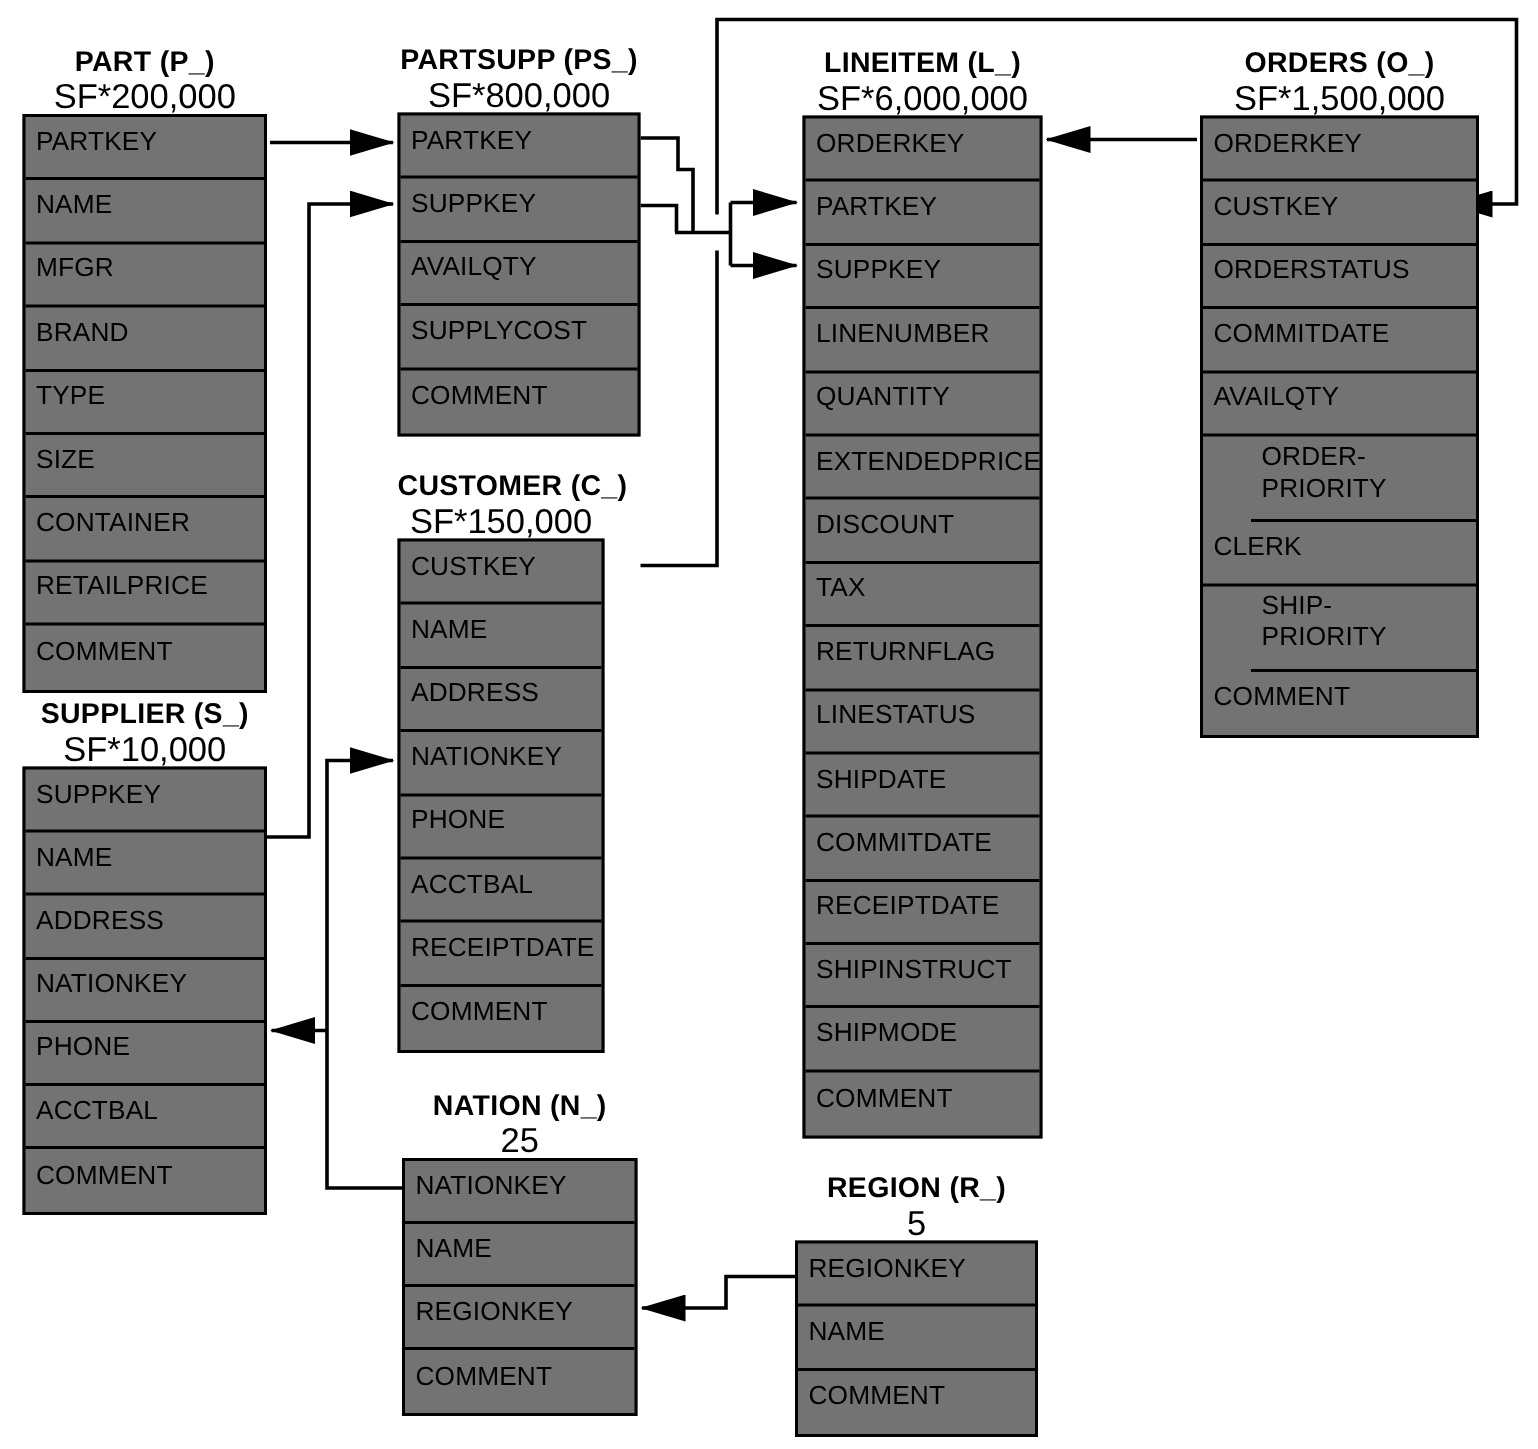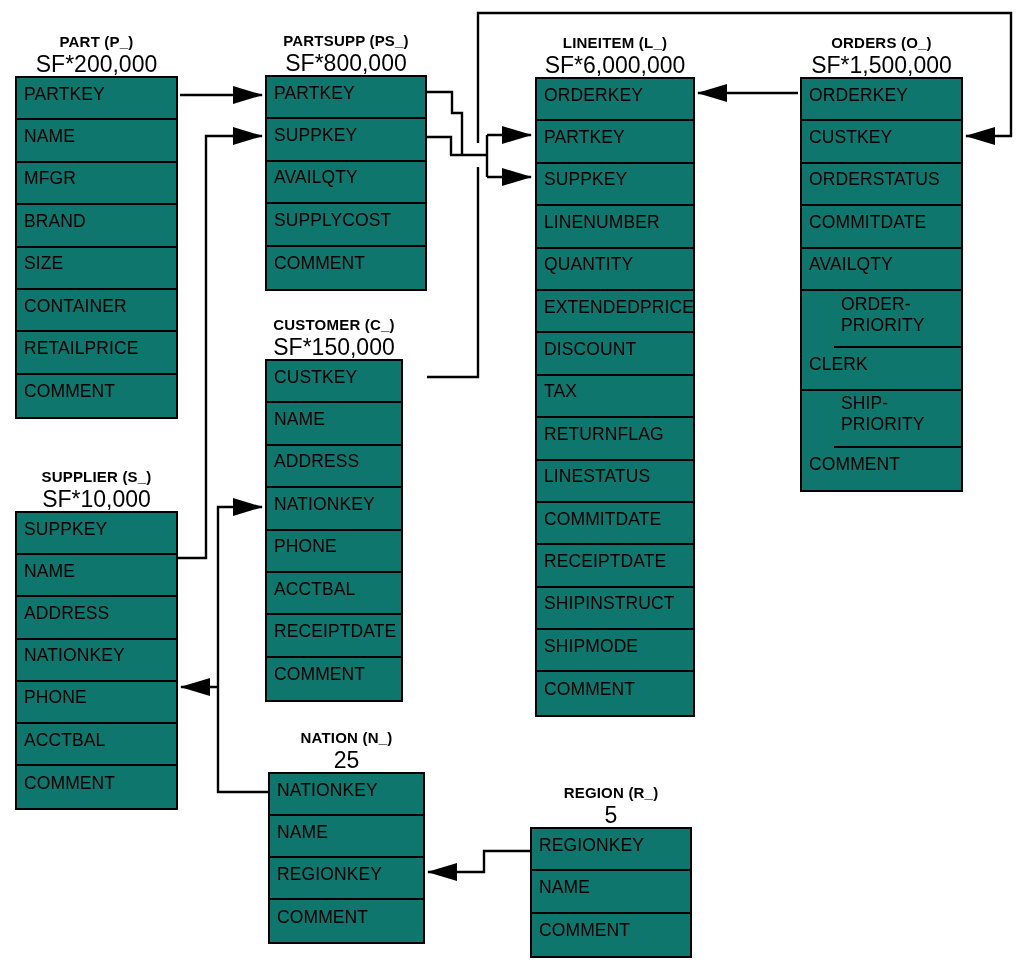"PART (P_)" .ttitle { font-size: 15px -> 19px }
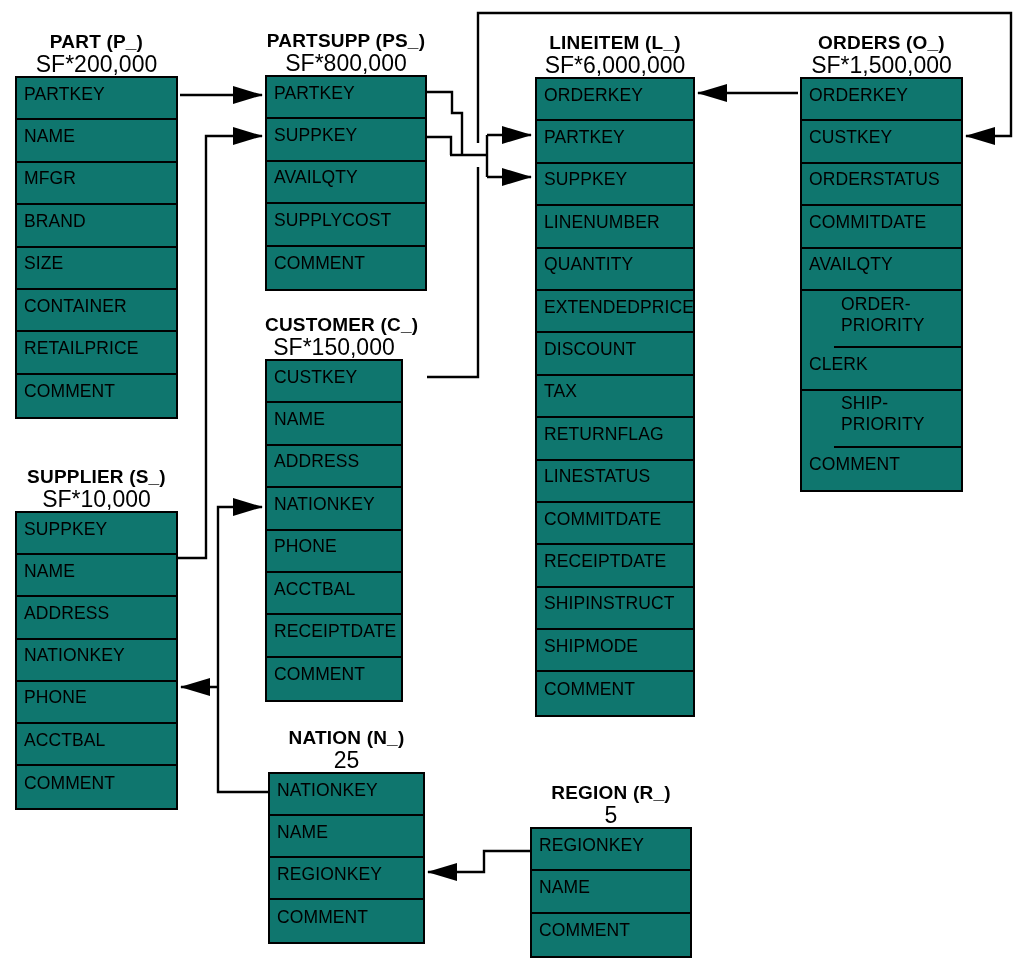"ORDERS (O_)" div.table { width: 163px -> 186px }
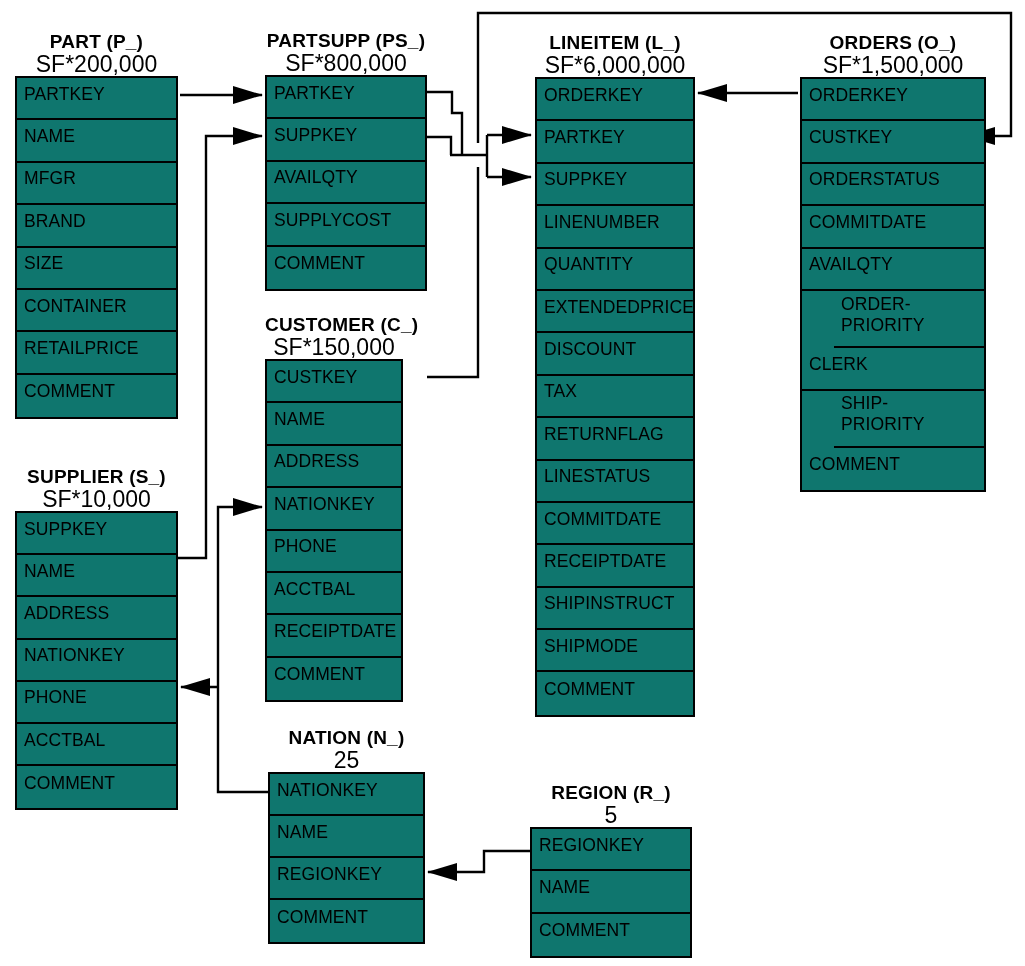"PARTKEY" .tbox { background: #0f766e -> #737373 }
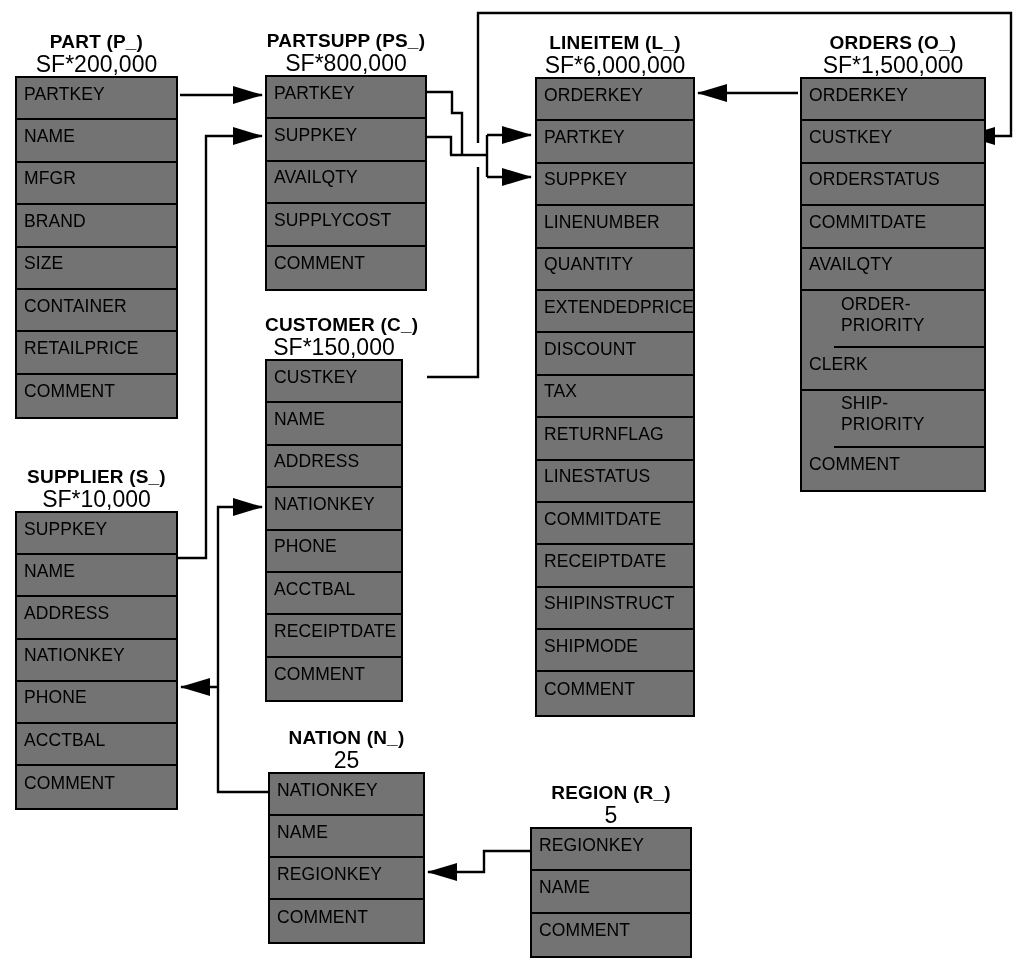"TYPE" div.row { html: none -> <div><span>TYPE</span></div> }
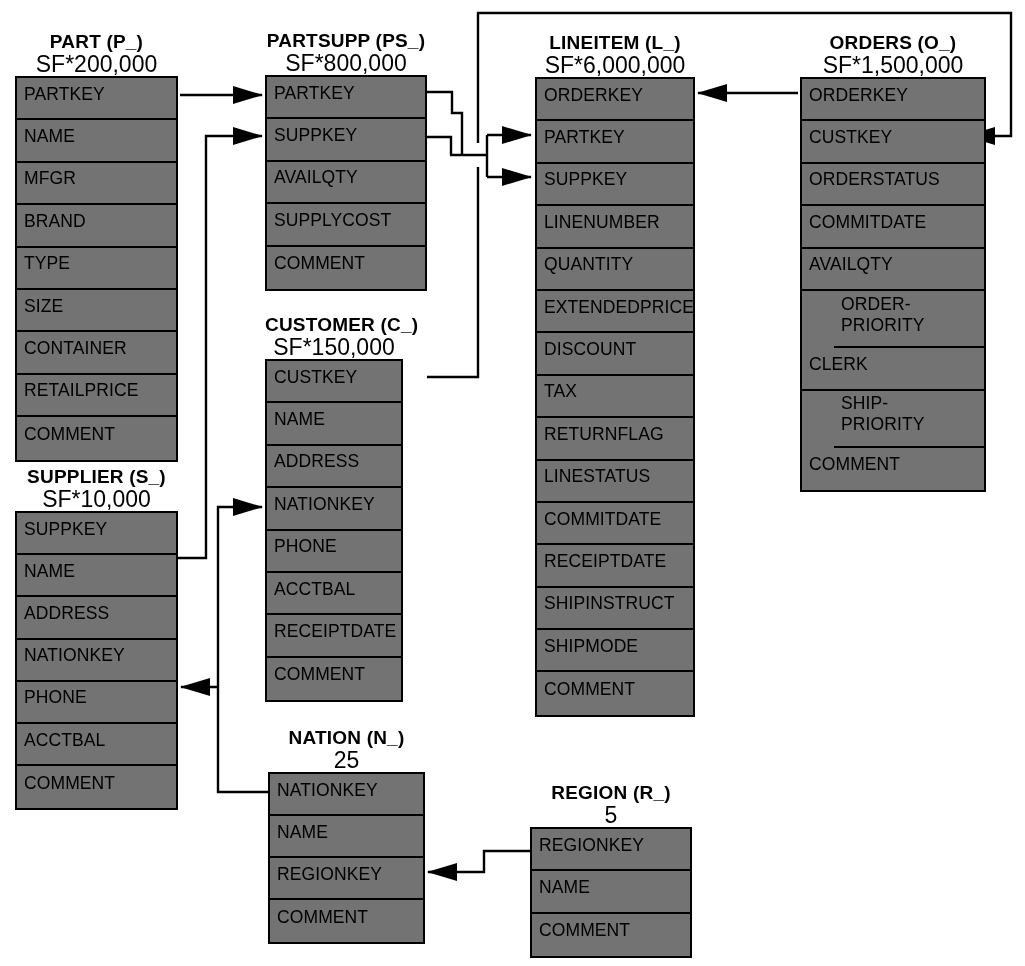"SHIPDATE" div.row { html: none -> <div><span>SHIPDATE</span></div> }
